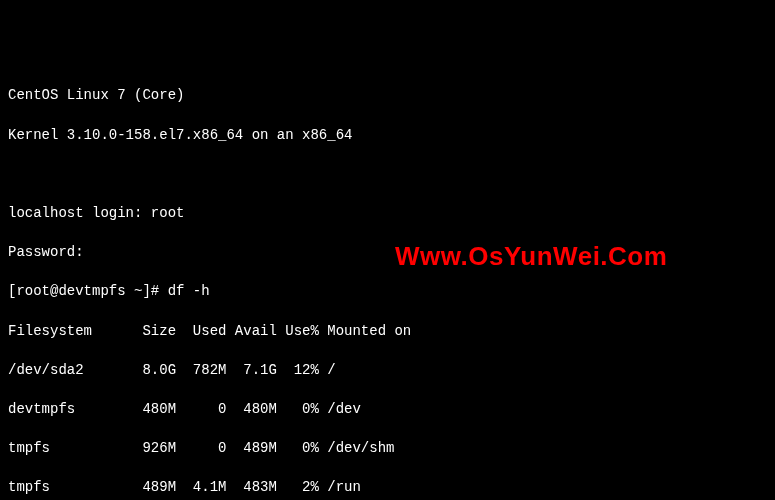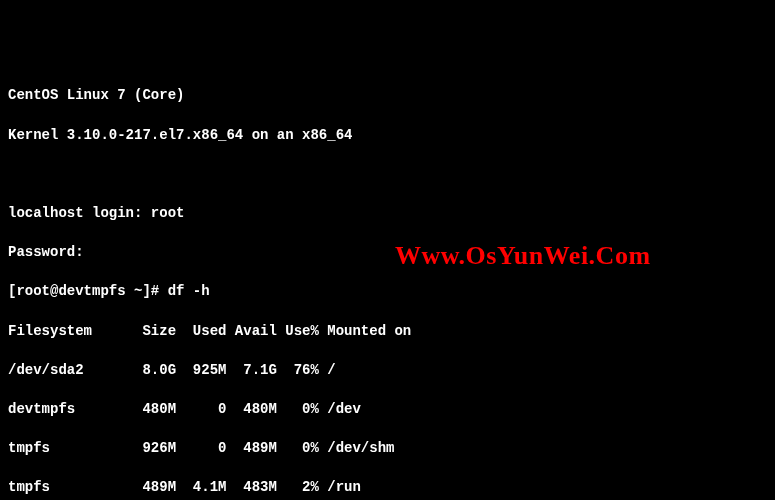"CentOS Linux 7 (Core)" .line { font-weight: bold -> none }
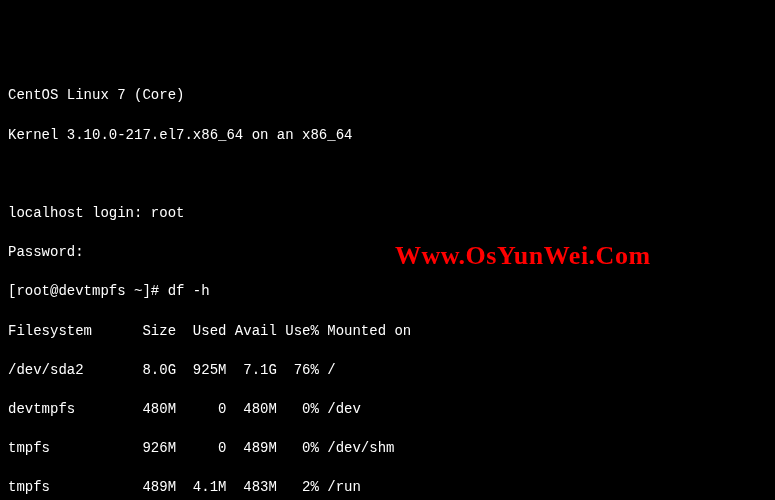"Kernel 3.10.0-217.el7.x86_64 on an" span.line { text: 3.10.0-217.el7.x86 -> 3.10.0-158.el7.x86 }
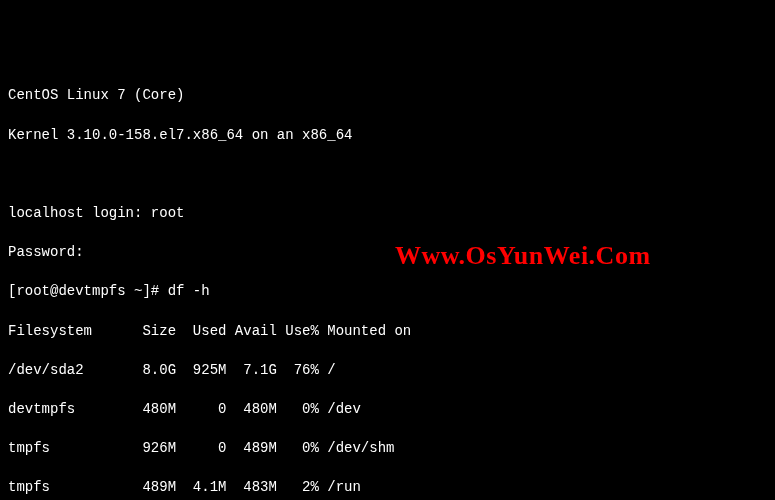"Www.OsYunWei.Com" .watermark { font-family: Liberation Serif, serif -> Liberation Sans, sans-serif }
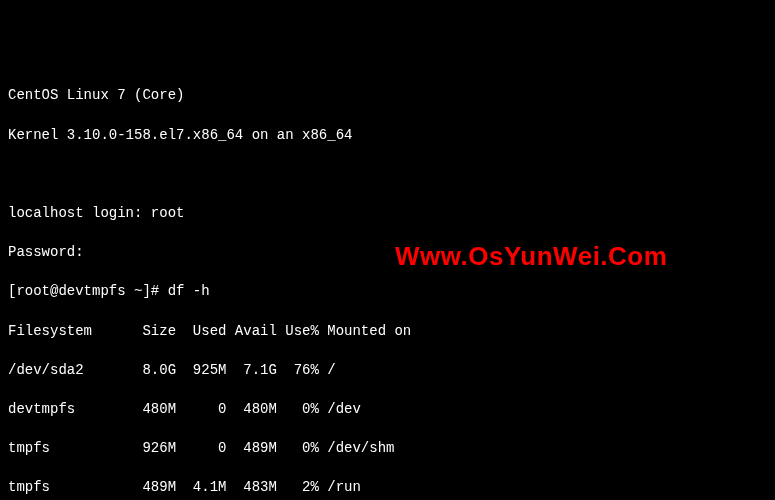"/dev/sda2 8.0G 925M 7.1G 76%" span.line { text: 925M  7.1G  76% -> 782M  7.1G  12% }
